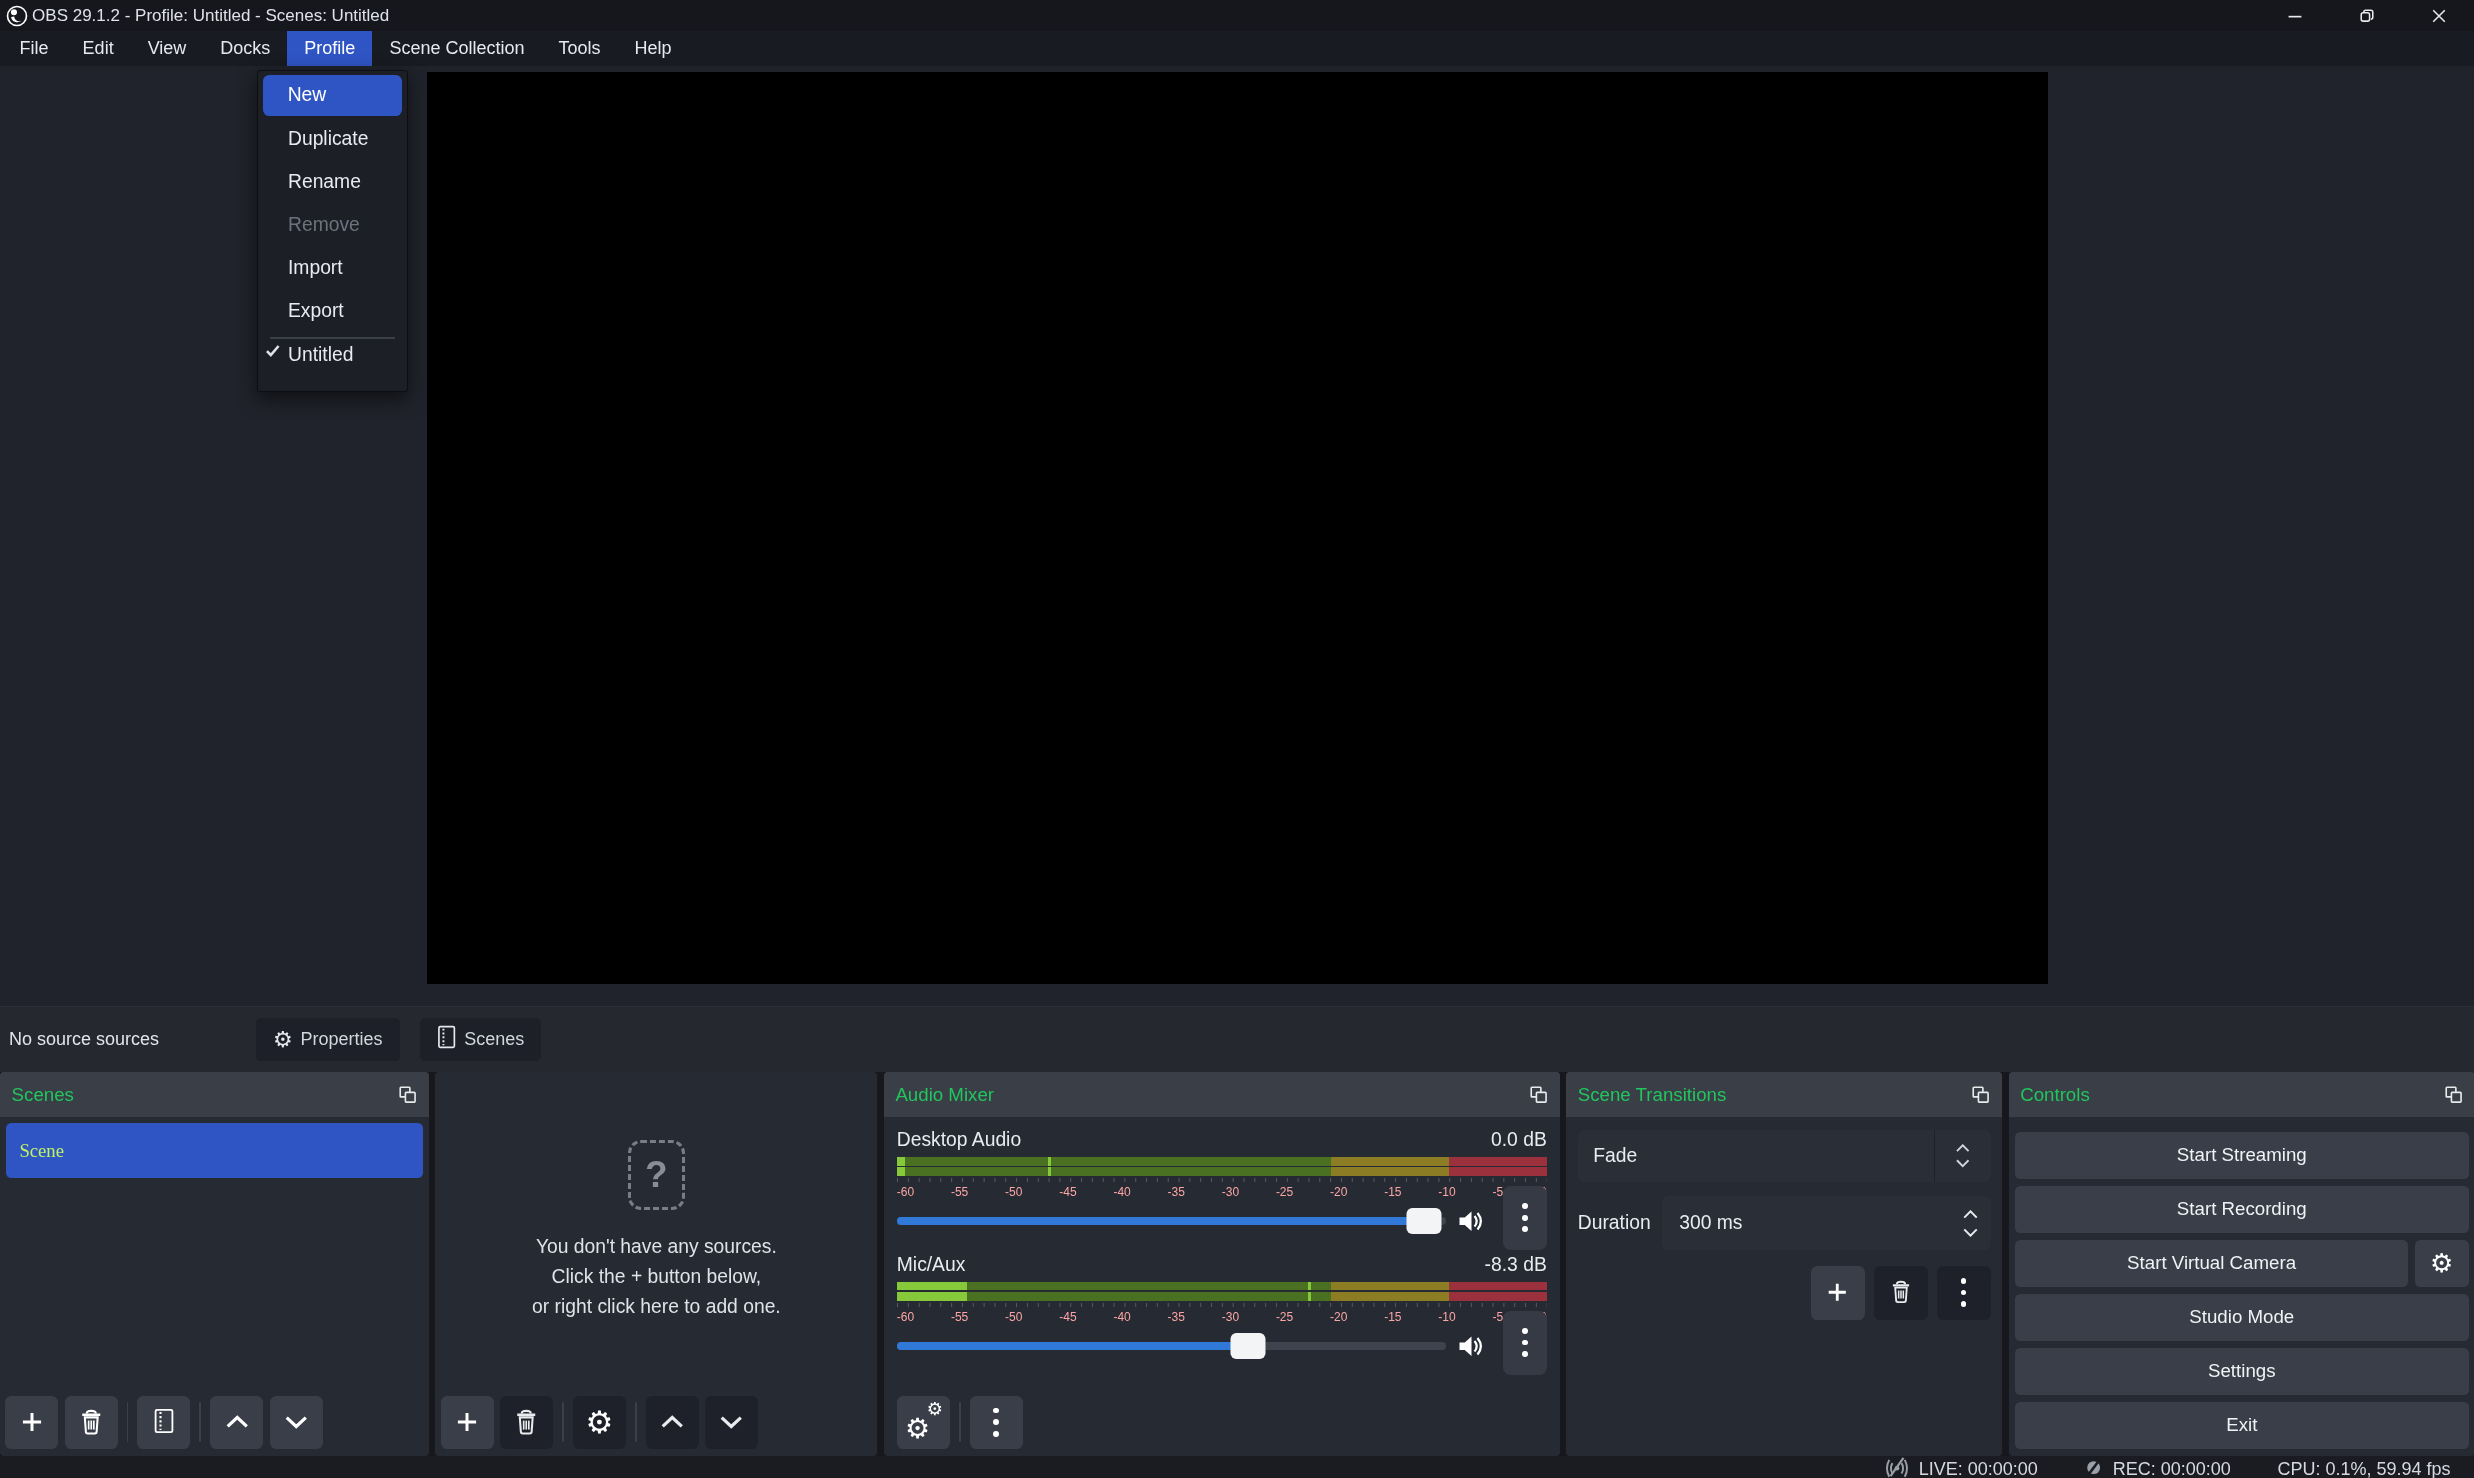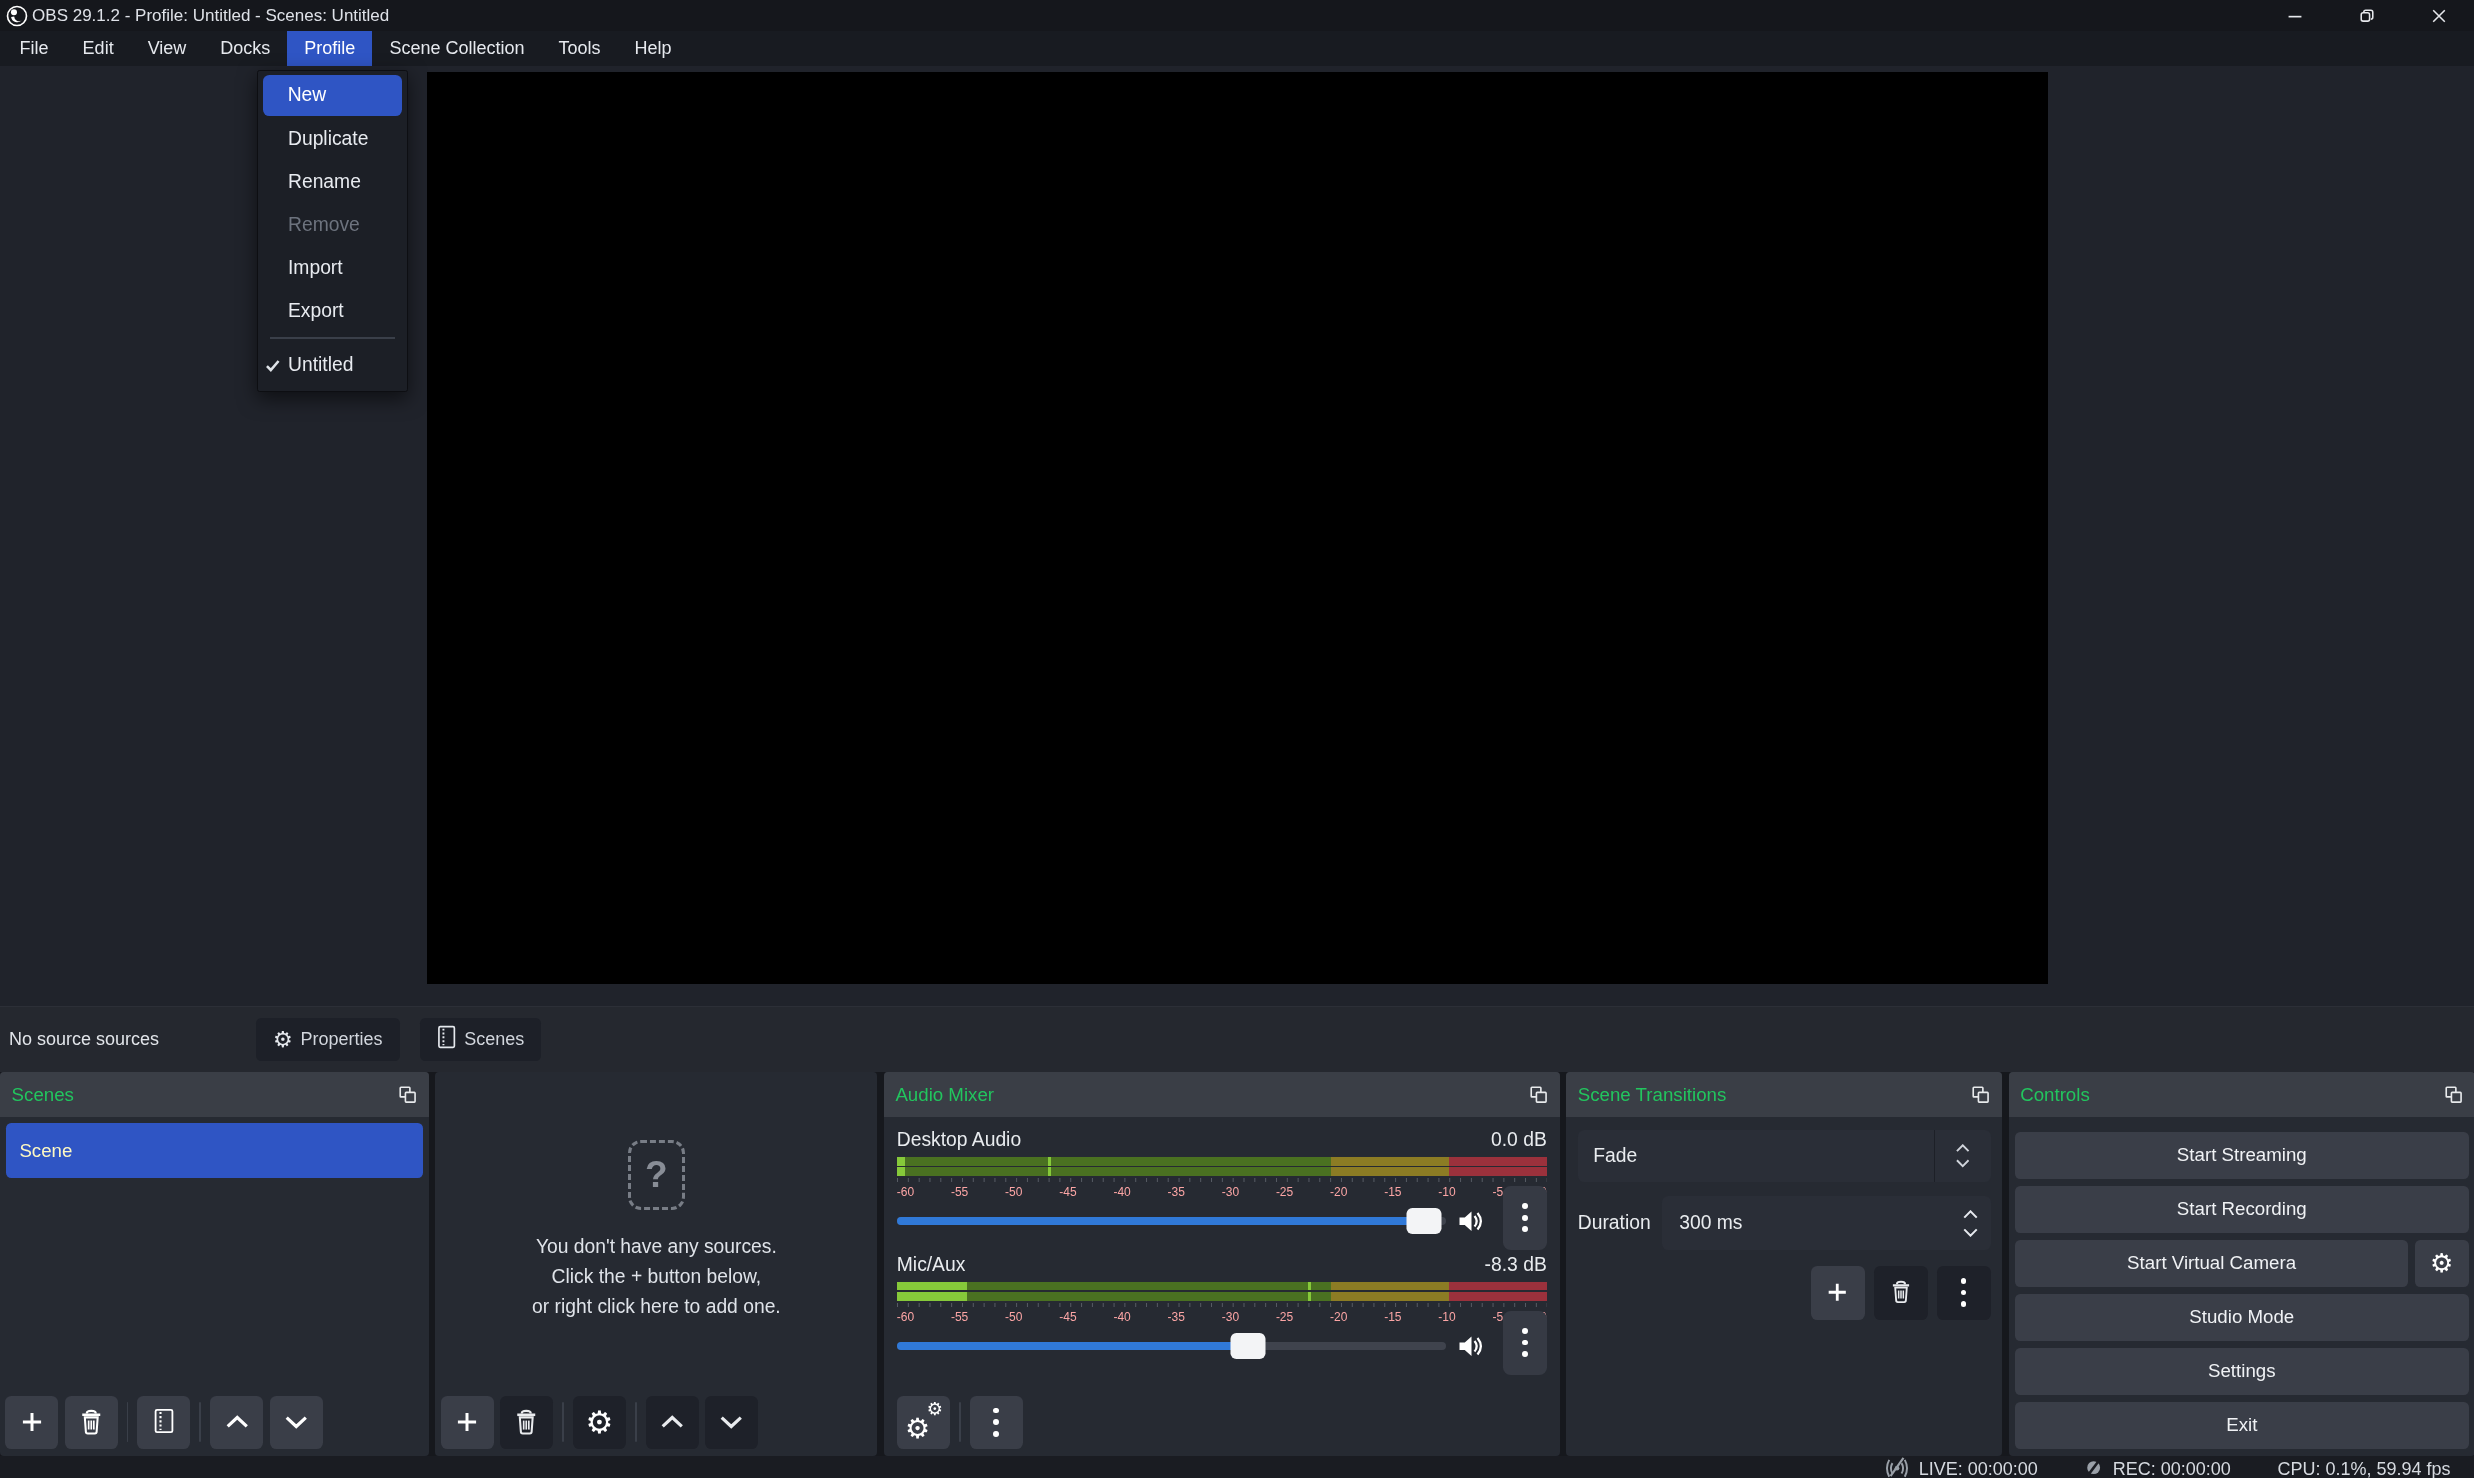"Untitled" .popup-check-row { align-items: center -> flex-start }
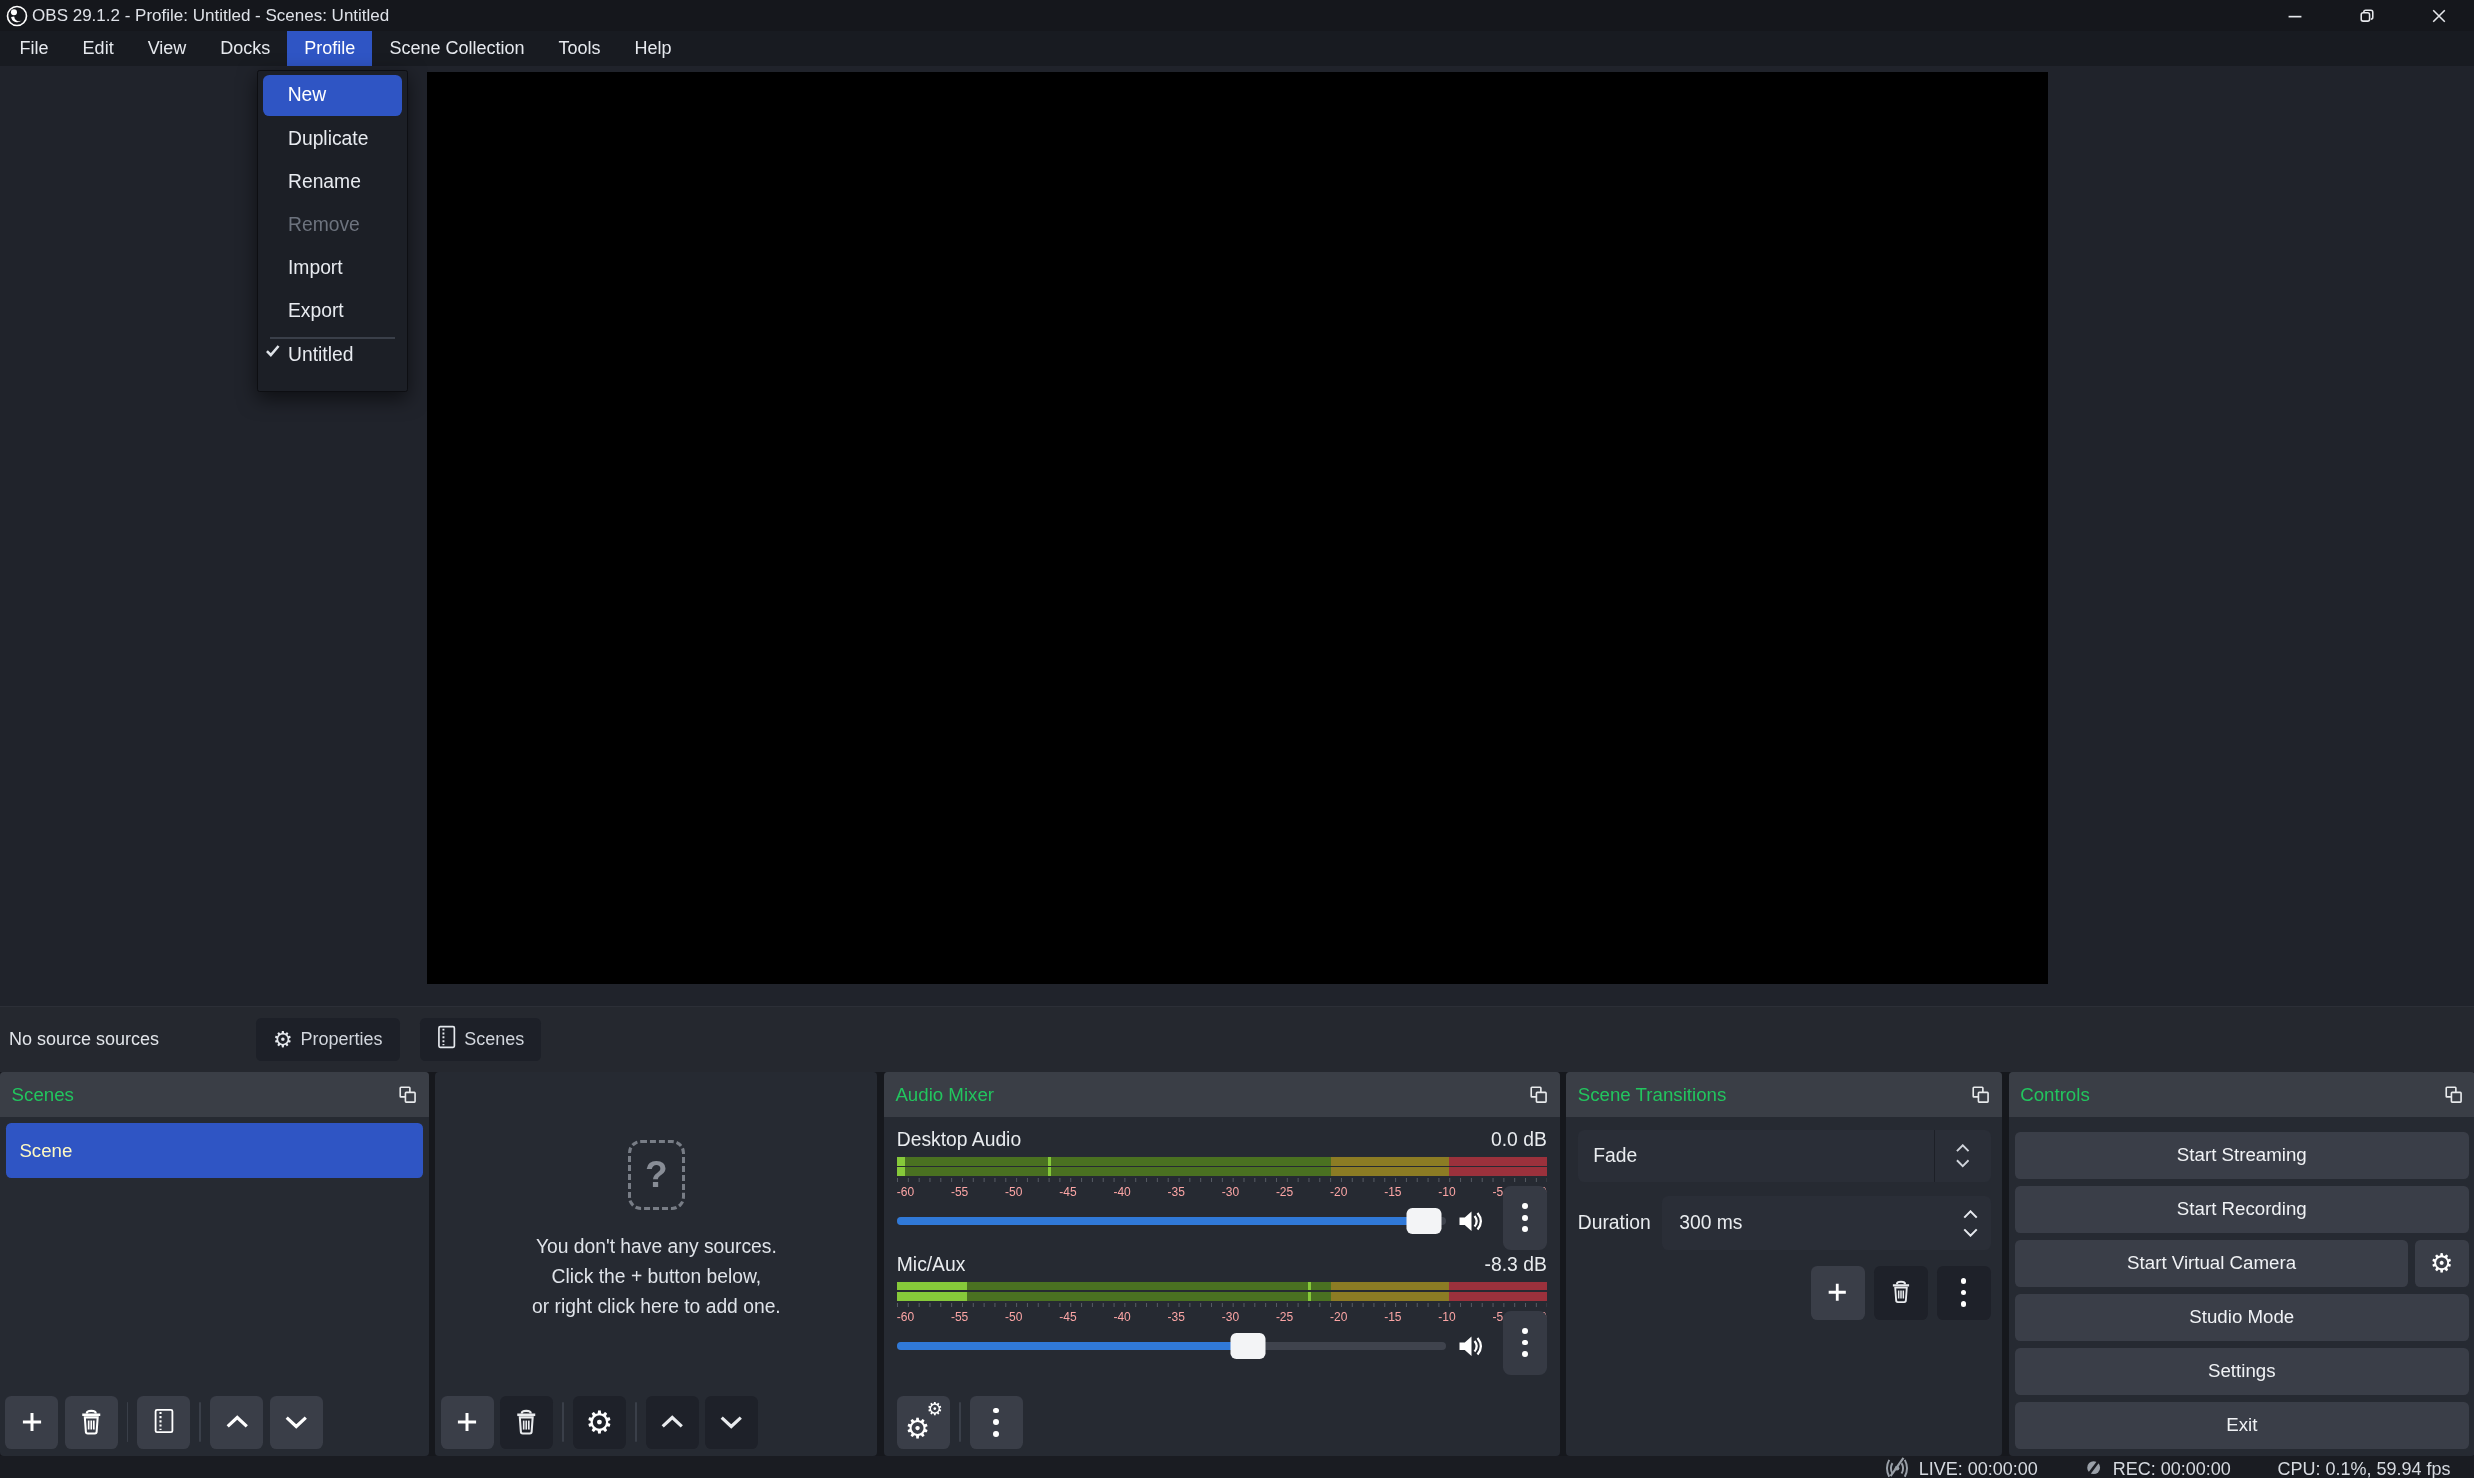"Scene" .scene-item.selected { color: #fef9c3 -> #bef264; font-family: none -> Liberation Serif, serif }
